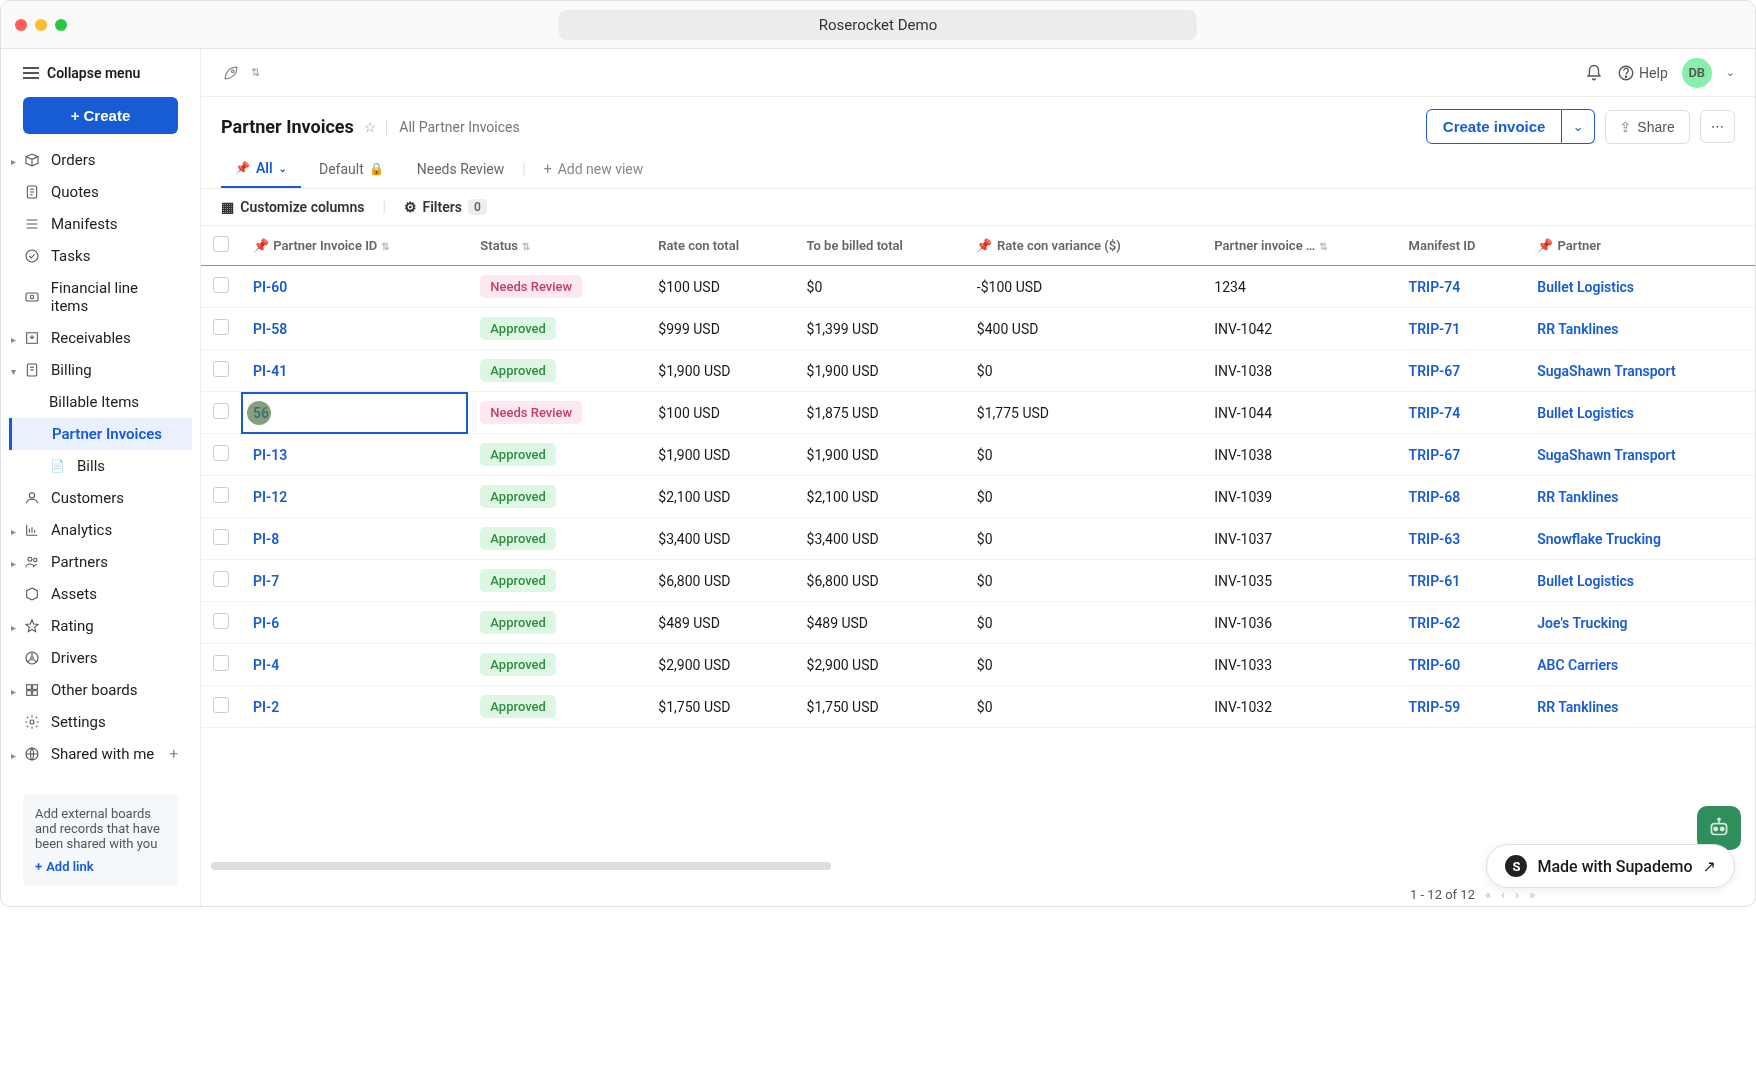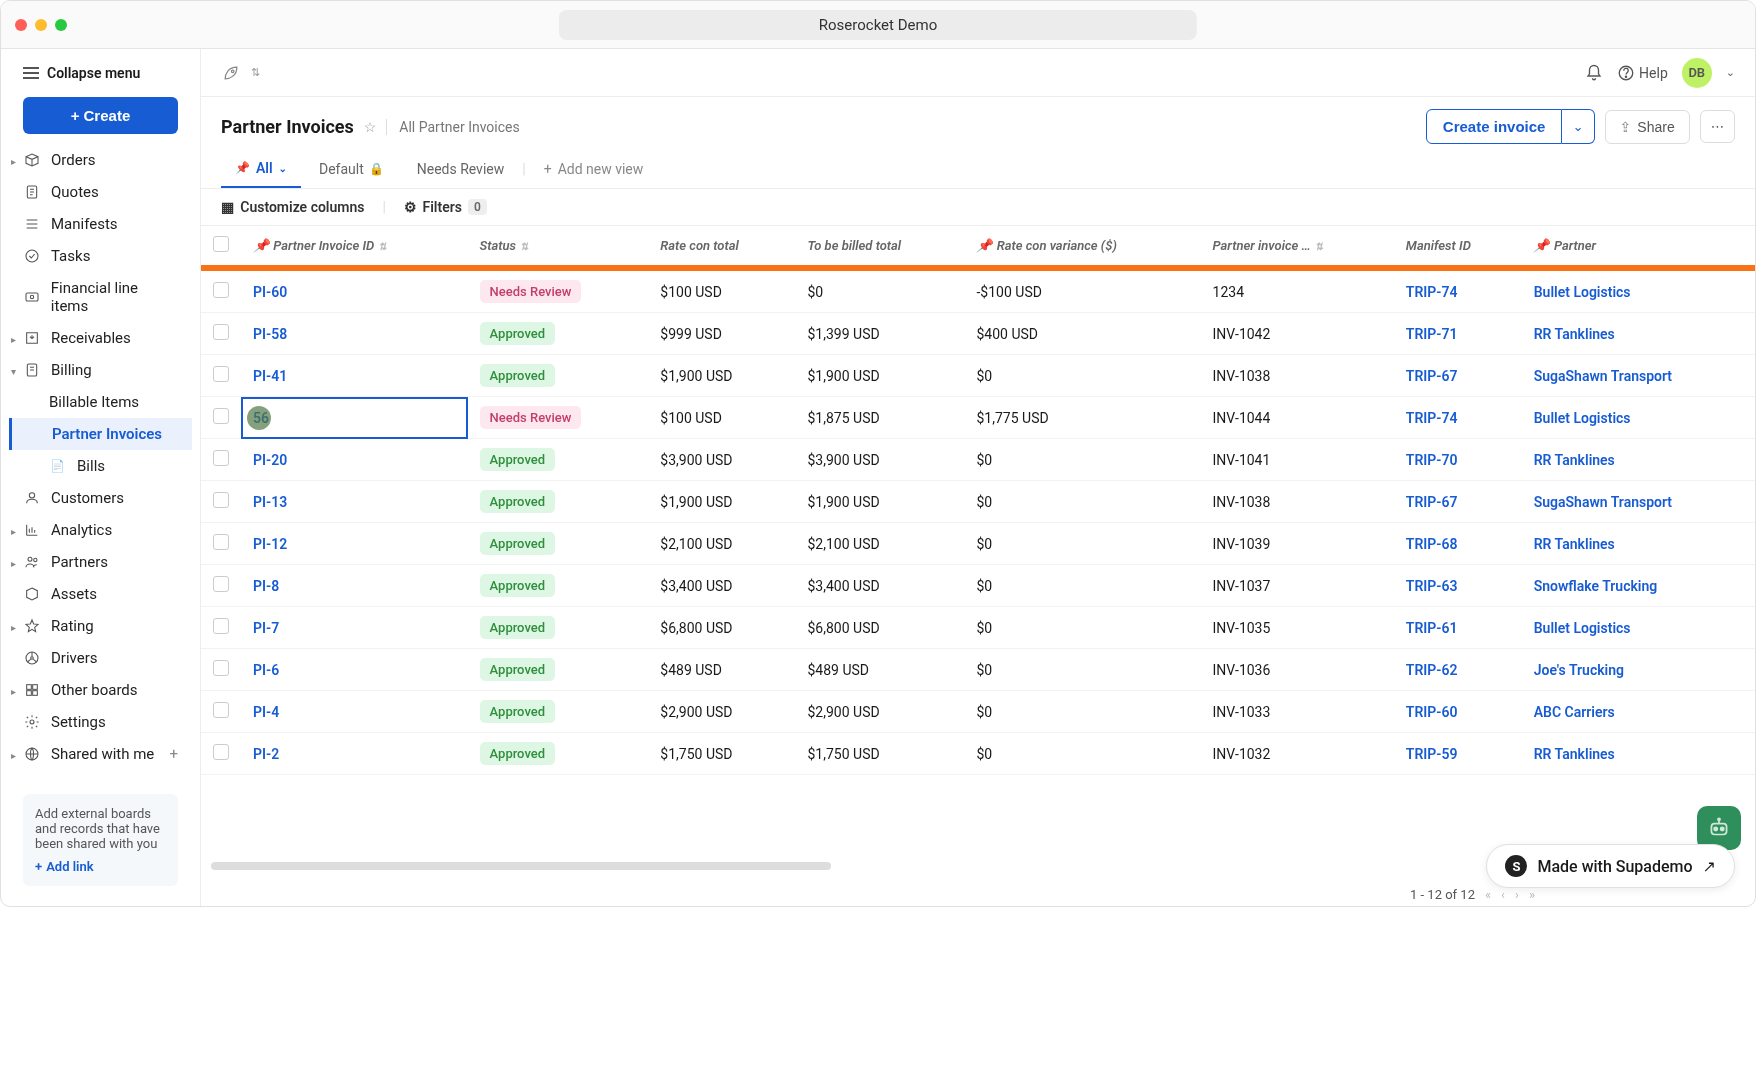"DB" .avatar { background: #bef264 -> #86efac }
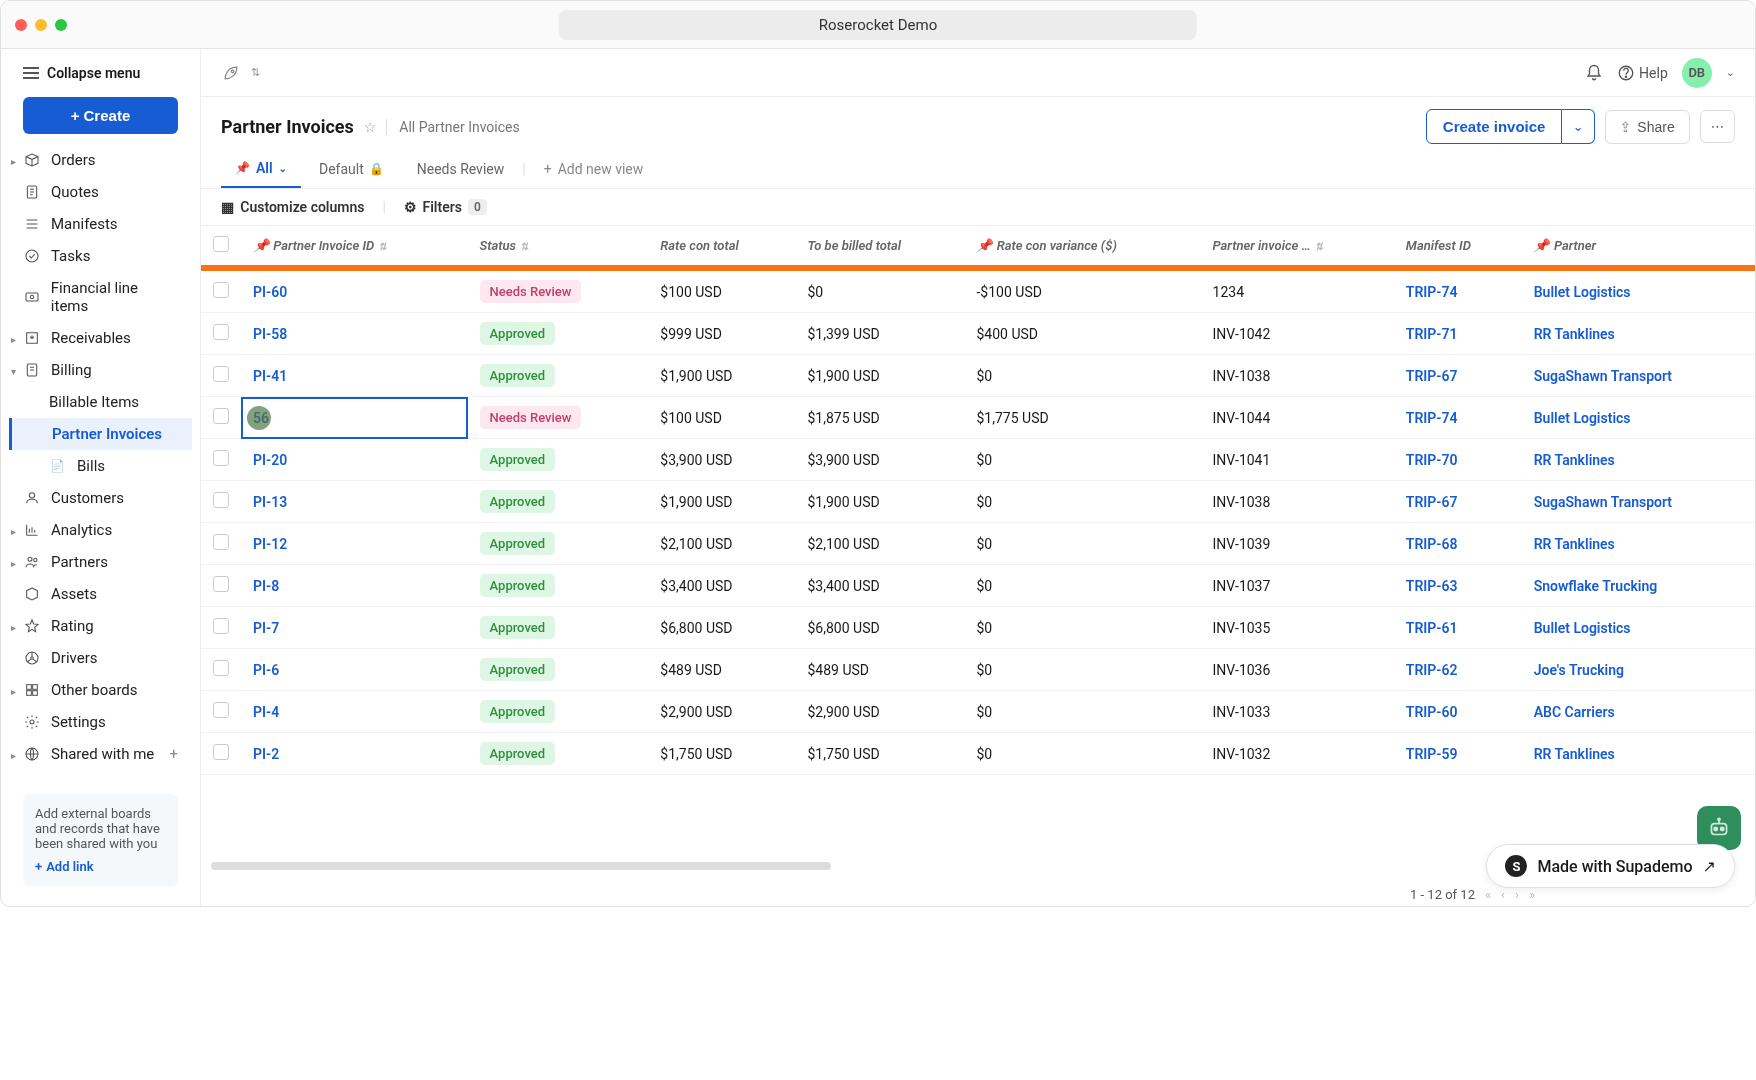"📌 Partner Invoice ID ⇅" th { border-bottom: 6px solid #f97316 -> 1px solid #f97316; font-style: italic -> none }
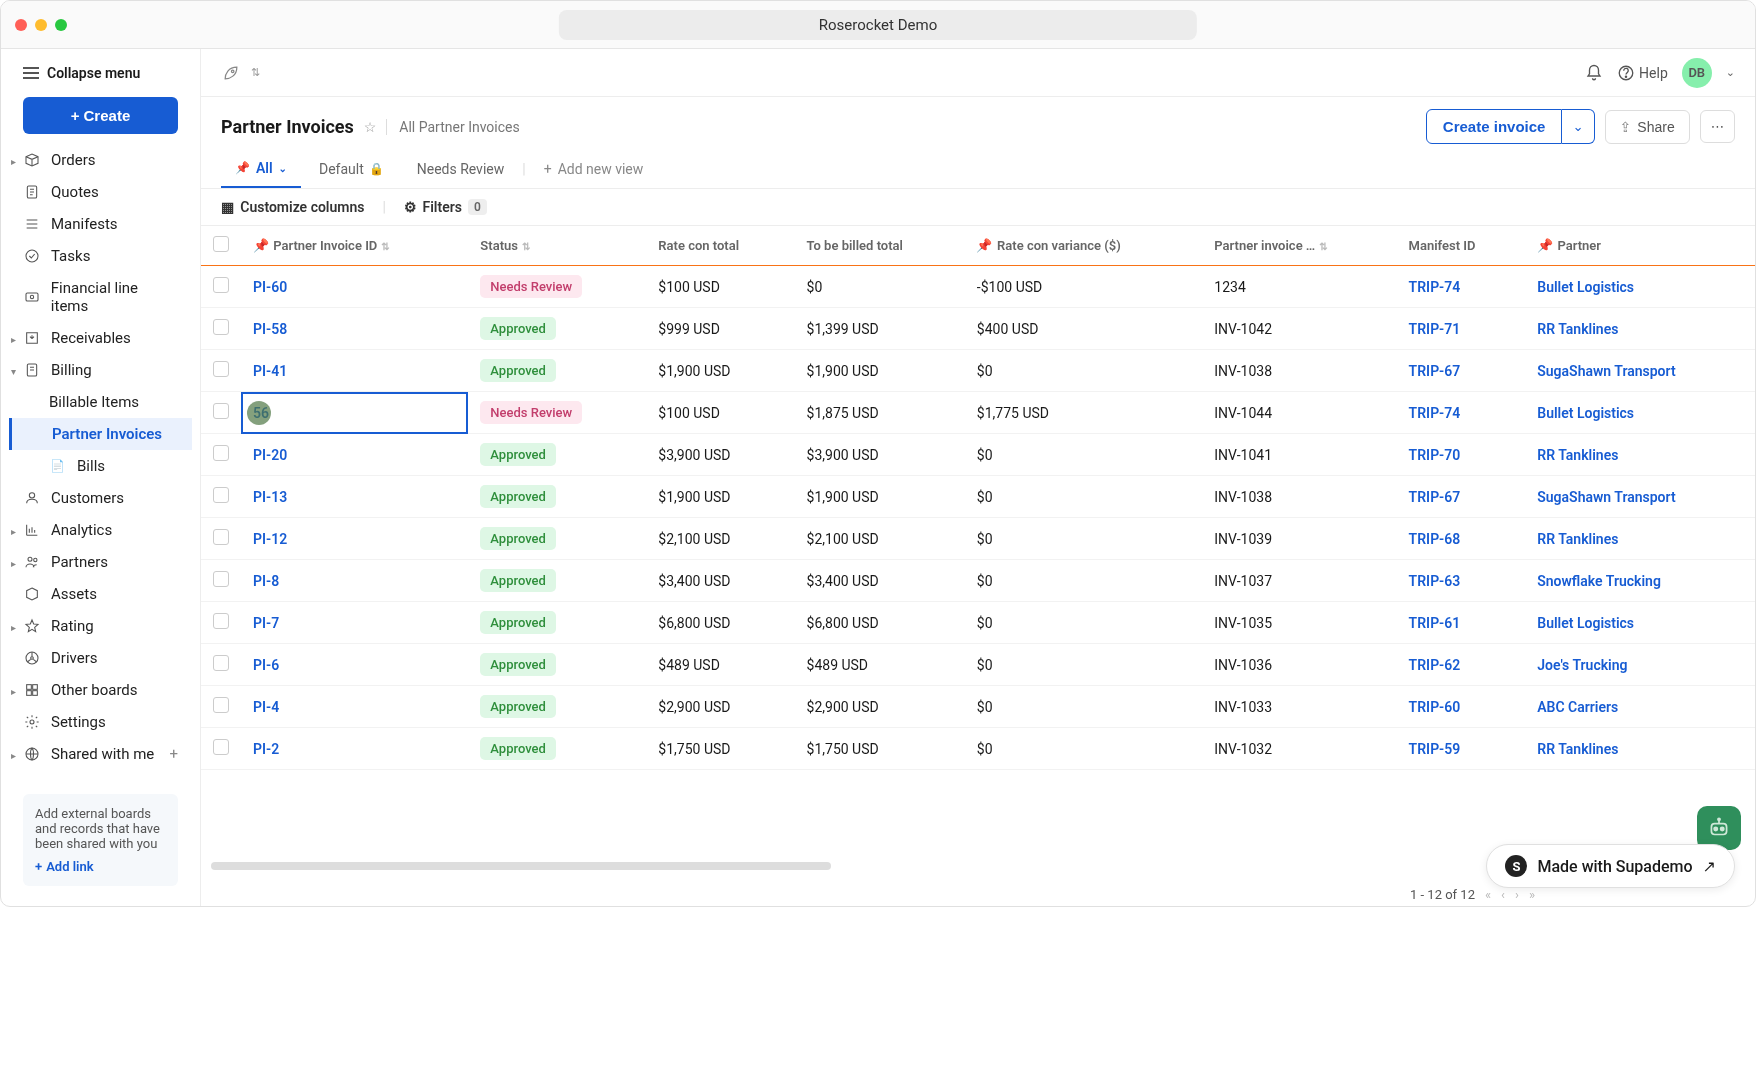"PI-20" tr { html: <tr> <td><span></span></td> <td><span>PI-20</span></td> <td><span>Approved</span></td> <td>$3,900 USD</td> <td>$3,900 USD</td> <td>$0</td> <td>INV-1041</td> <td><span>TRIP-70</span></td> <td><span>RR Tanklines</span></td> </tr> -> none }
